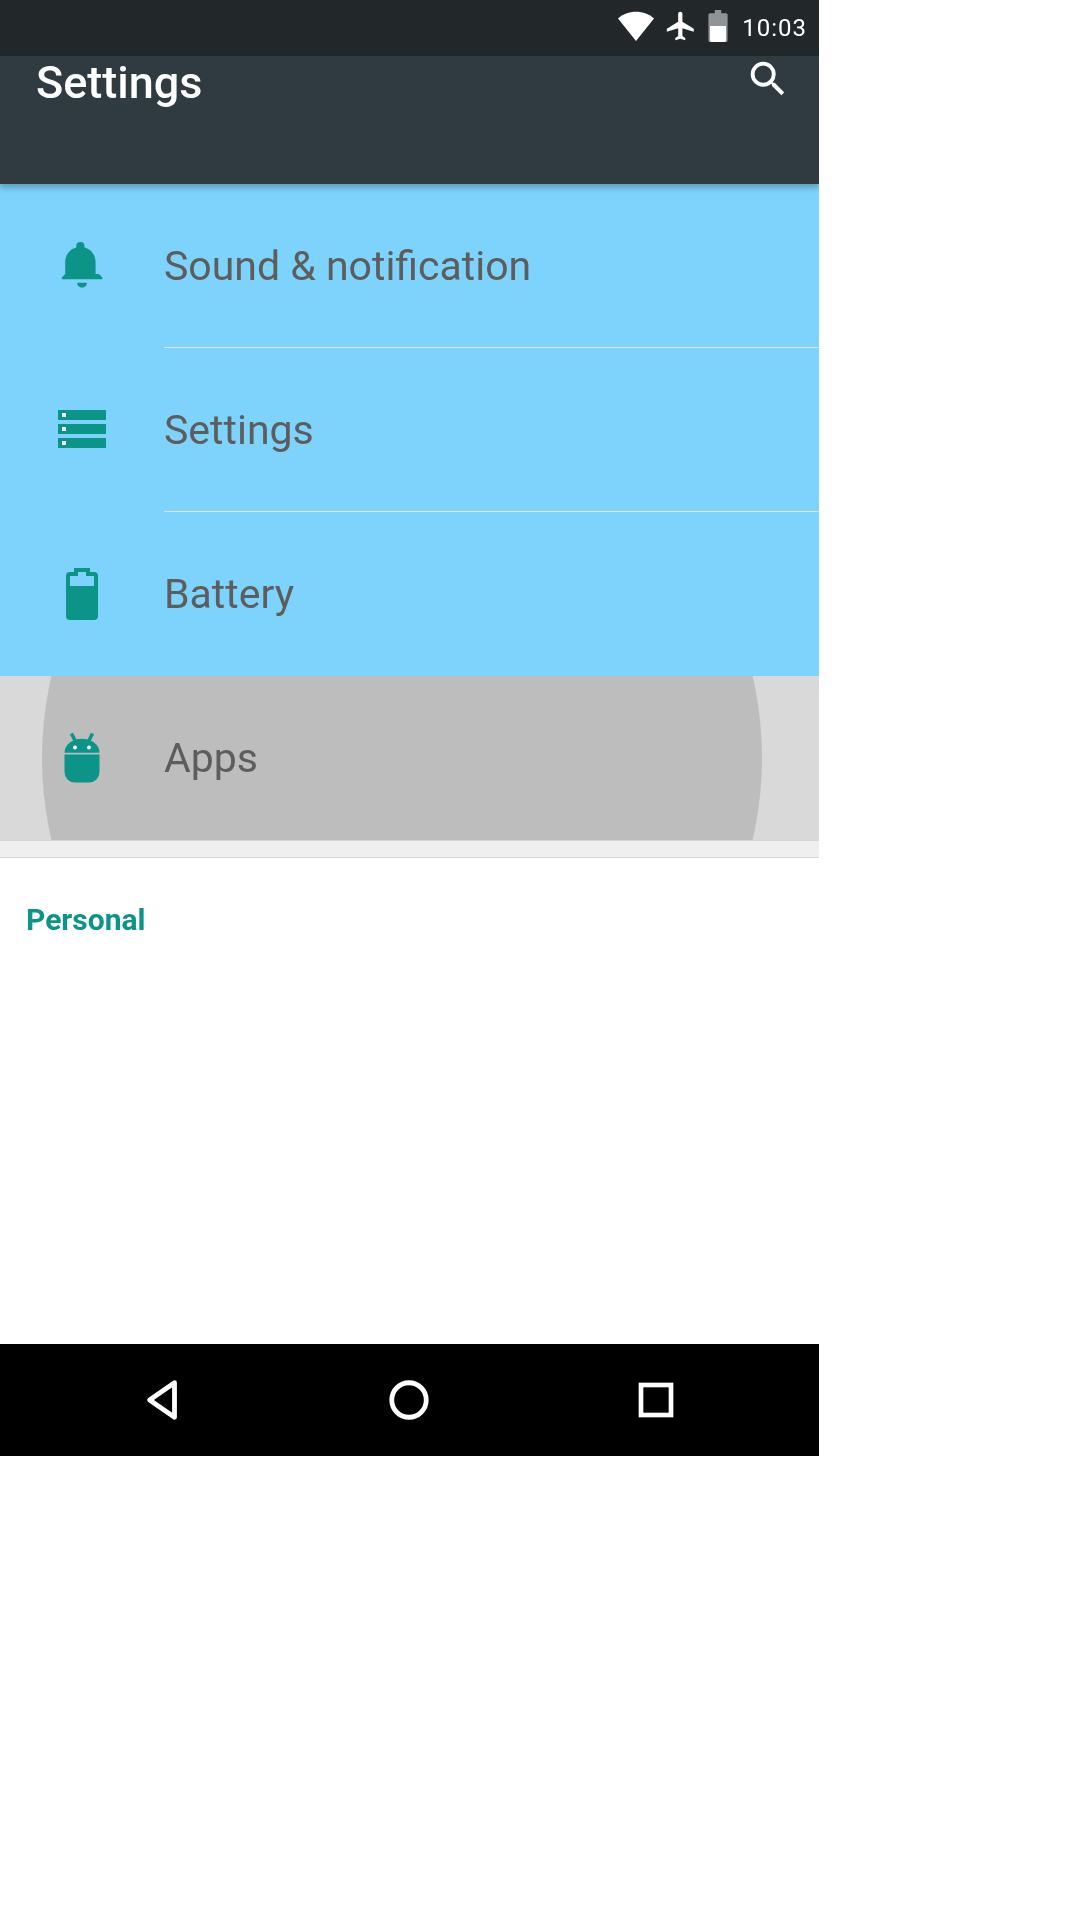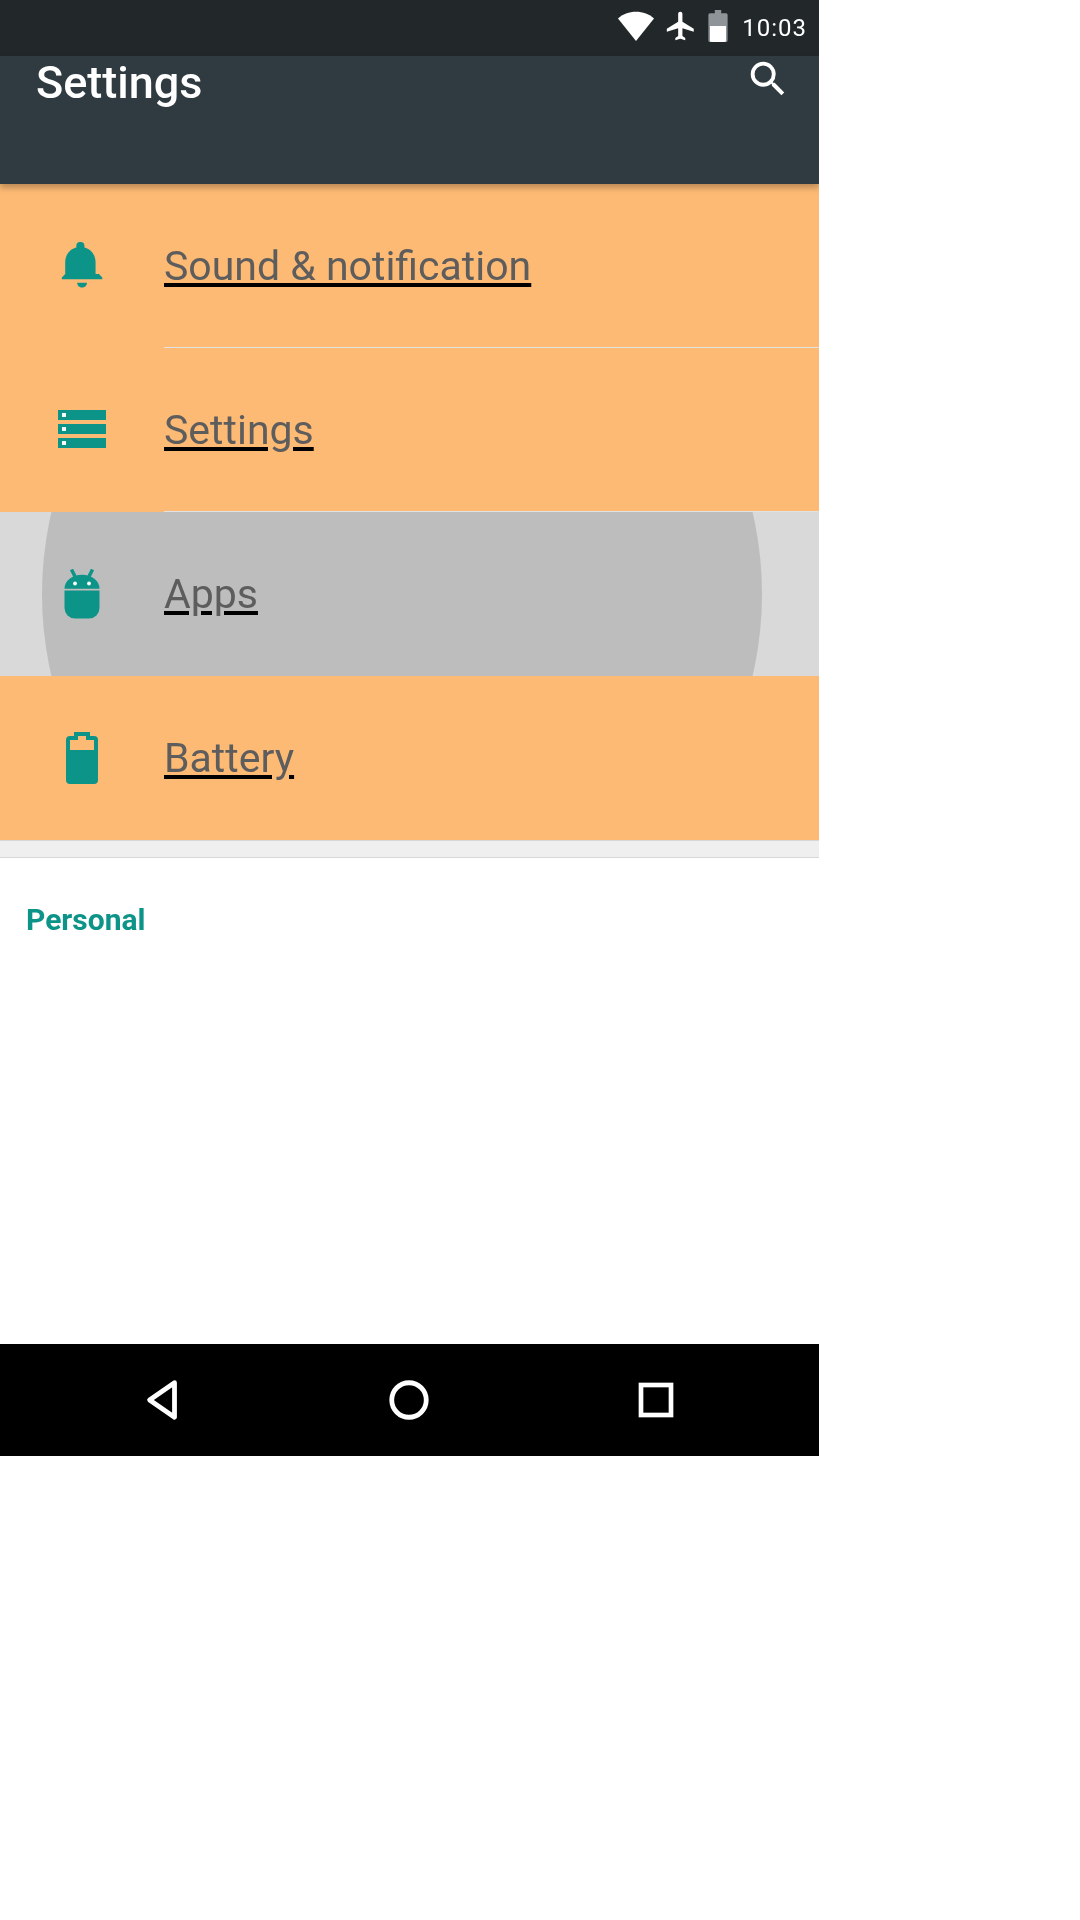"Sound & notification" .settings-list { background: #fdba74 -> #7dd3fc; text-decoration: underline -> none }
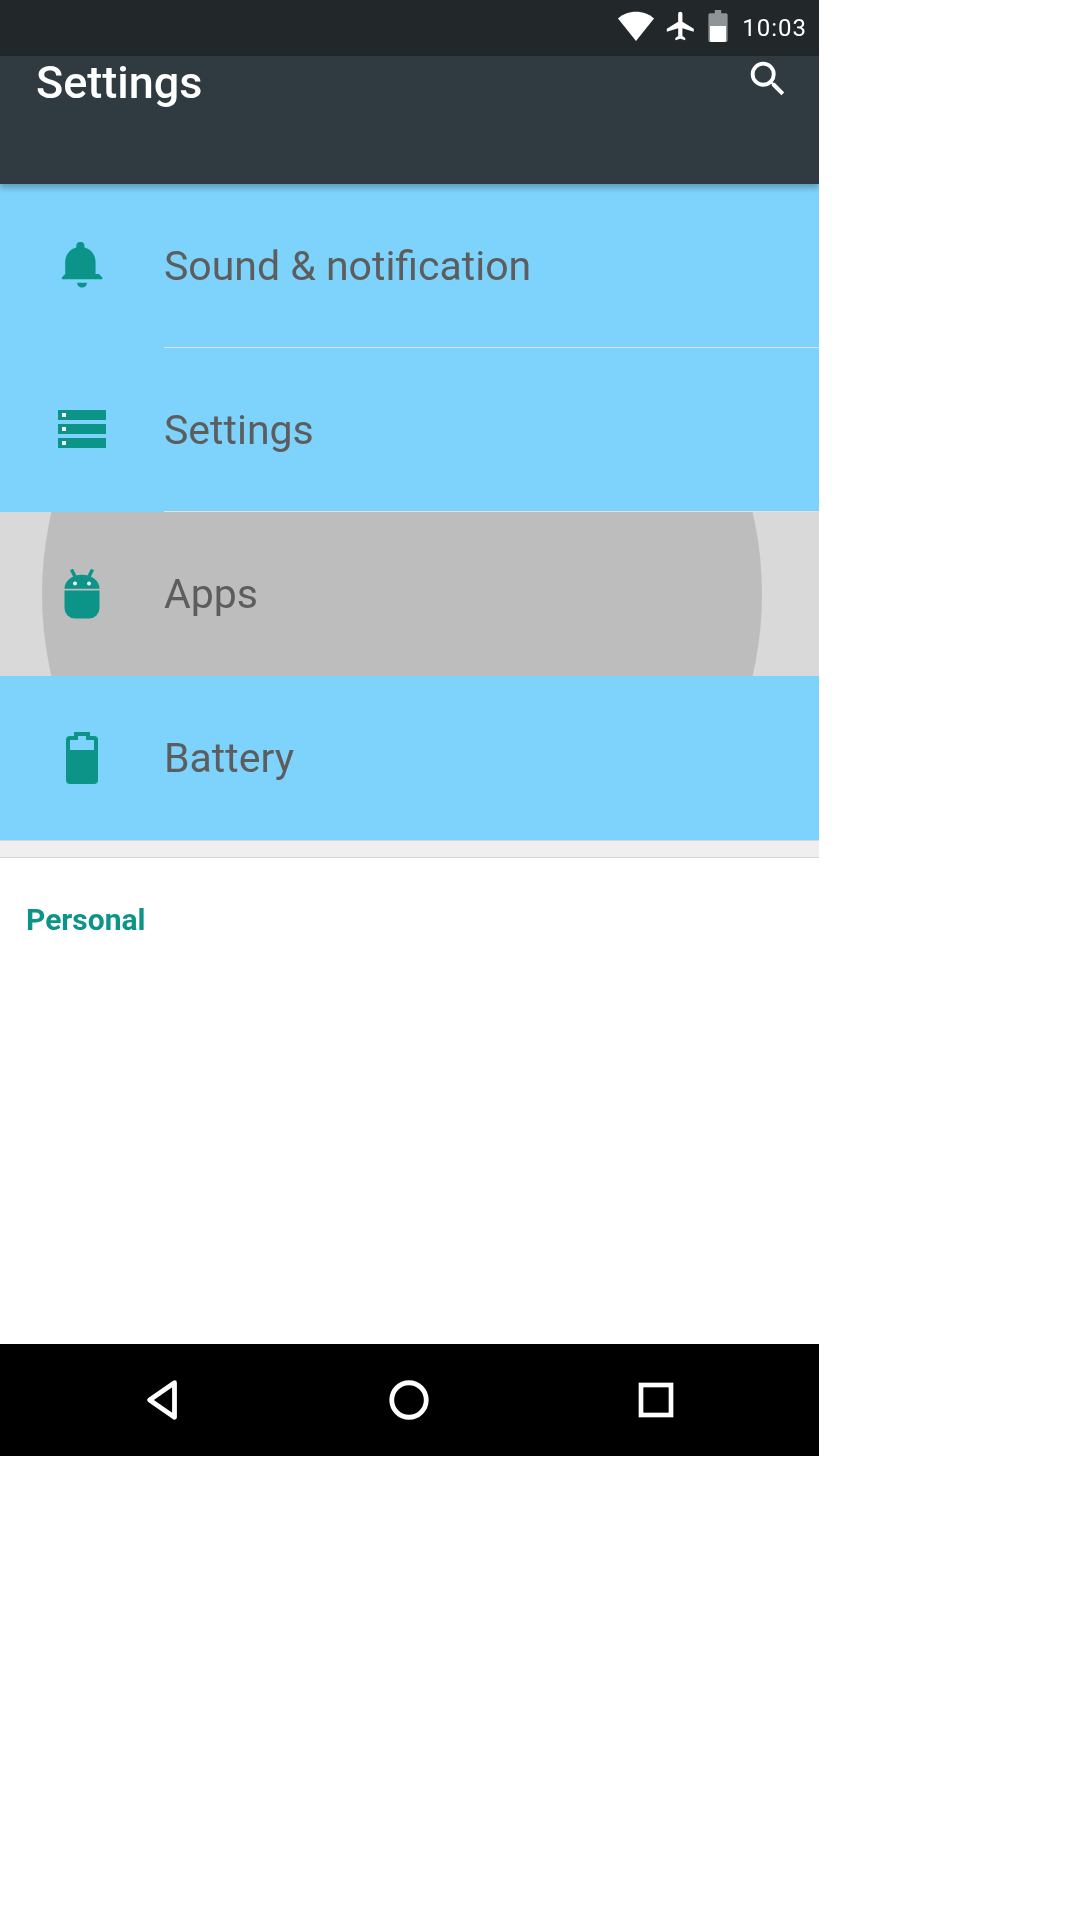"Apps" div.list-item { order: before "Battery" -> after "Battery" }
